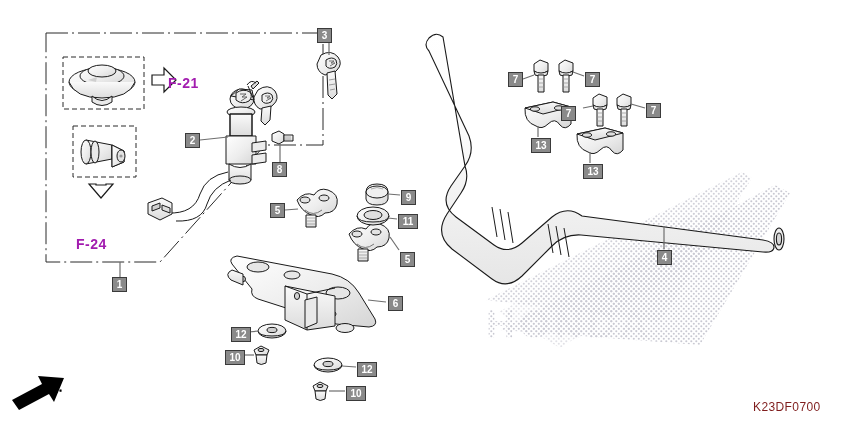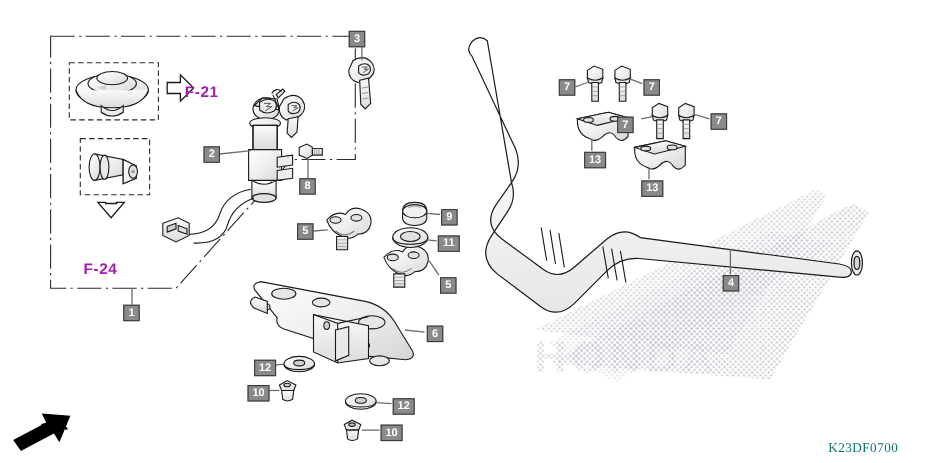"K23DF0700" .code { color: #0f766e -> #7f1d1d; font-family: Liberation Serif, serif -> Liberation Sans, sans-serif }
